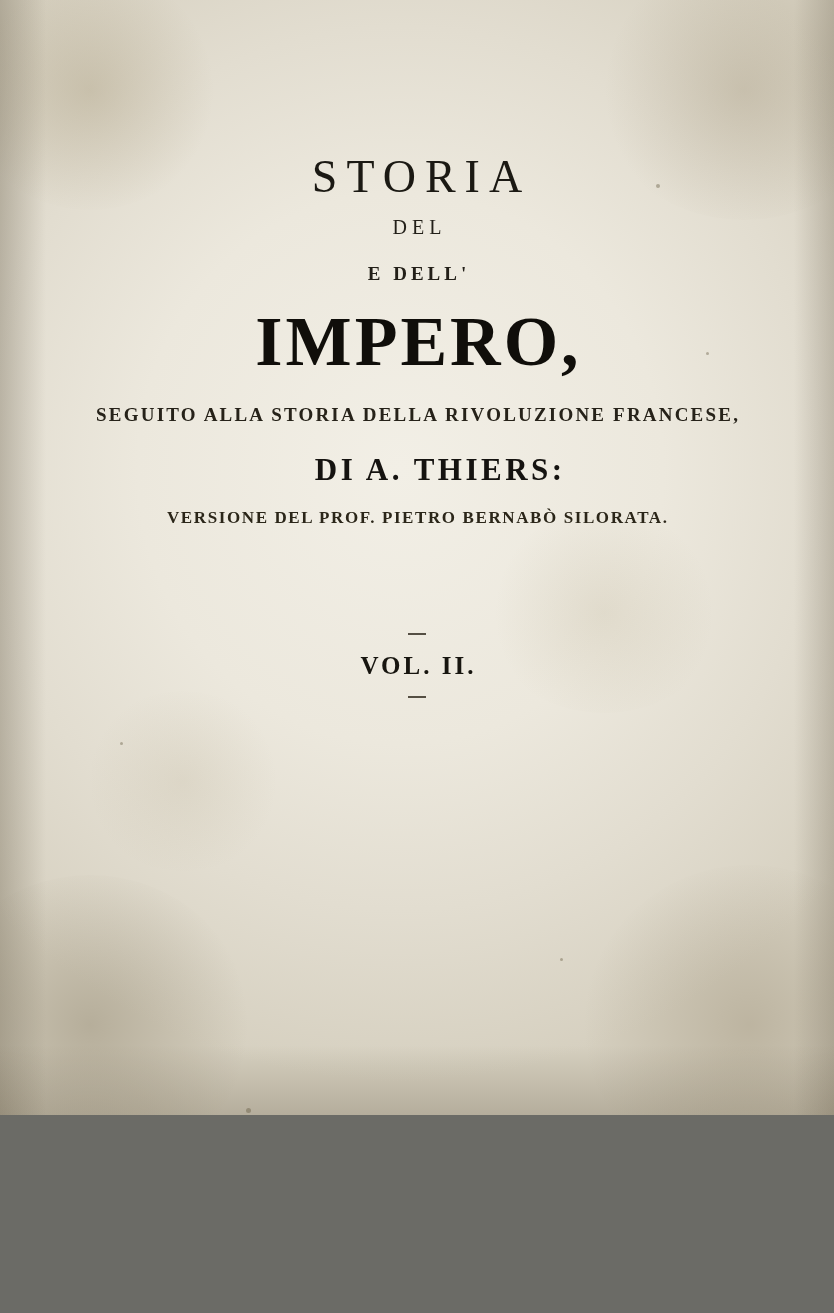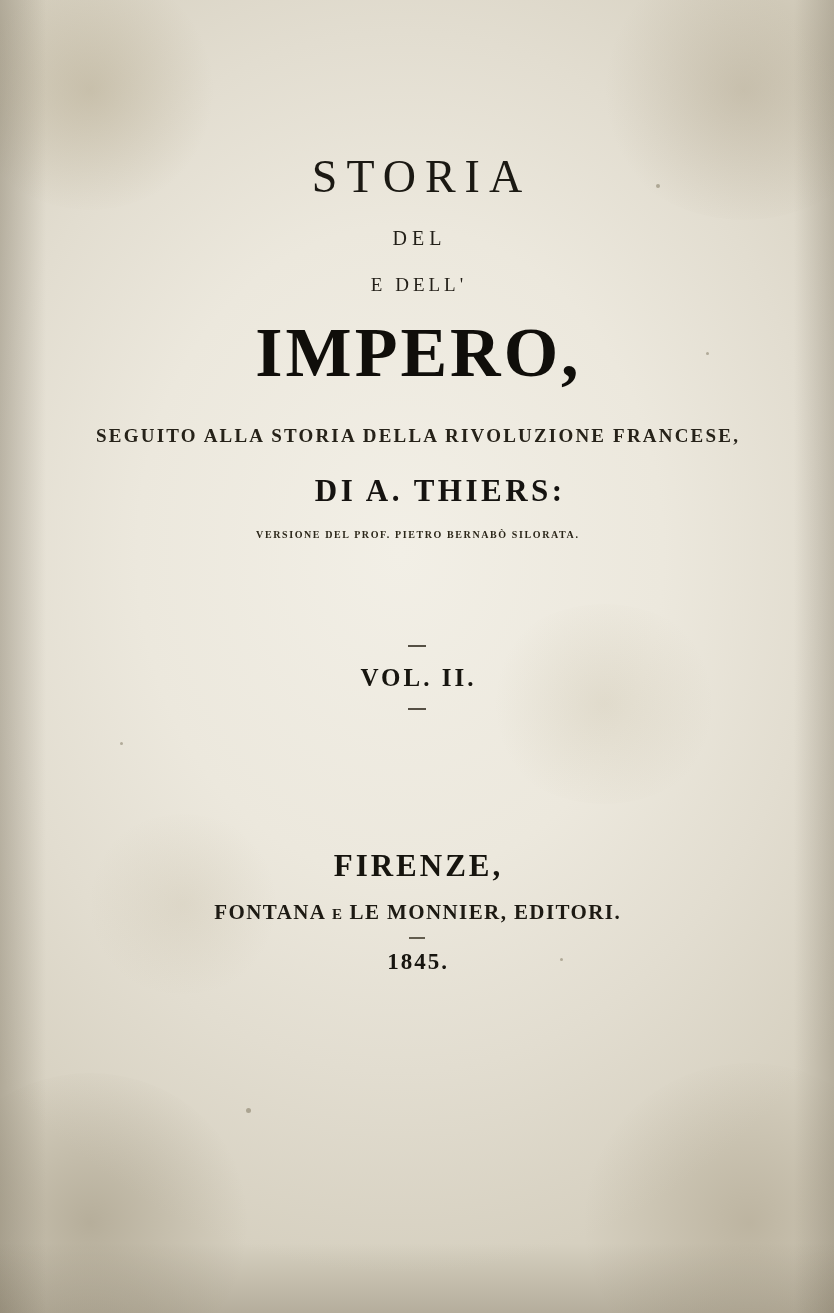"STORIA" .page { height: 1313px -> 1115px }
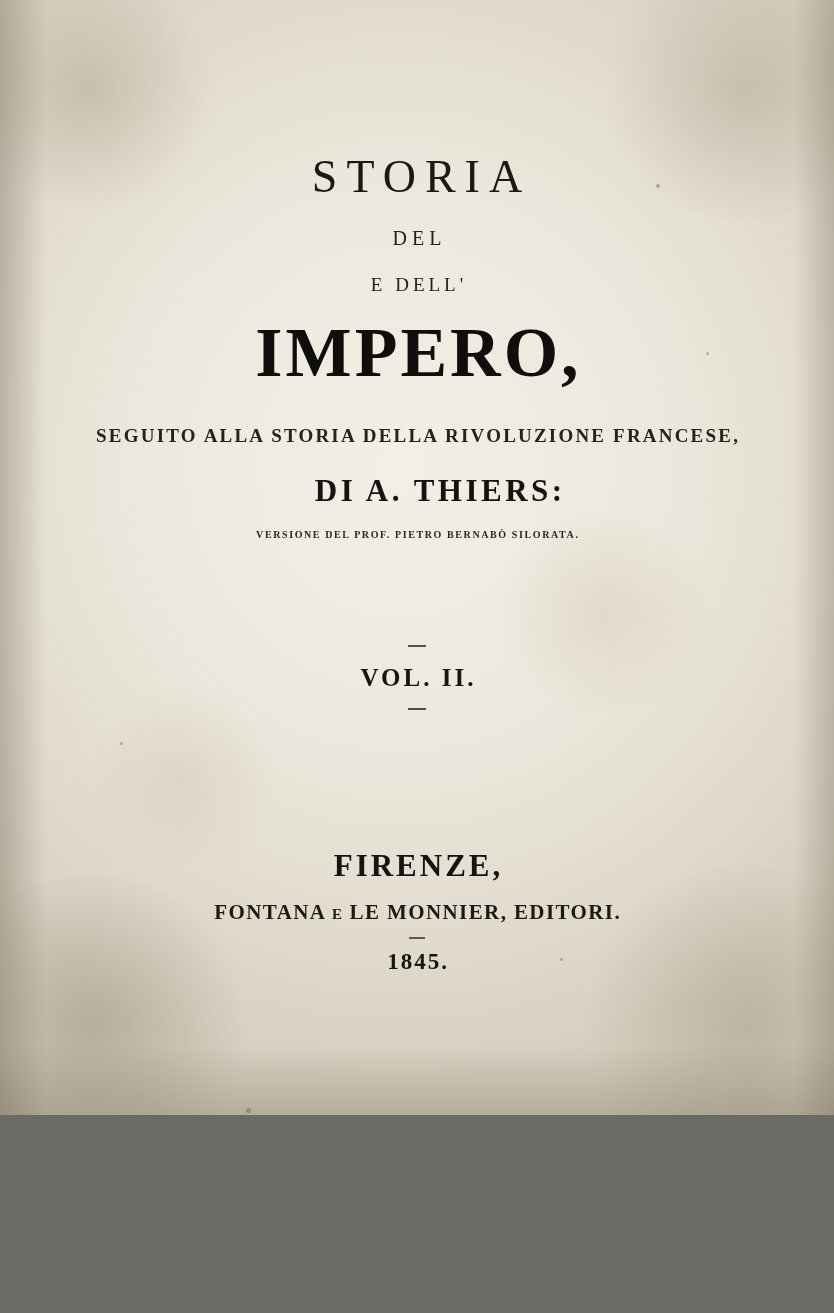"DEL" .line-del { margin-top: 24px -> 13px }
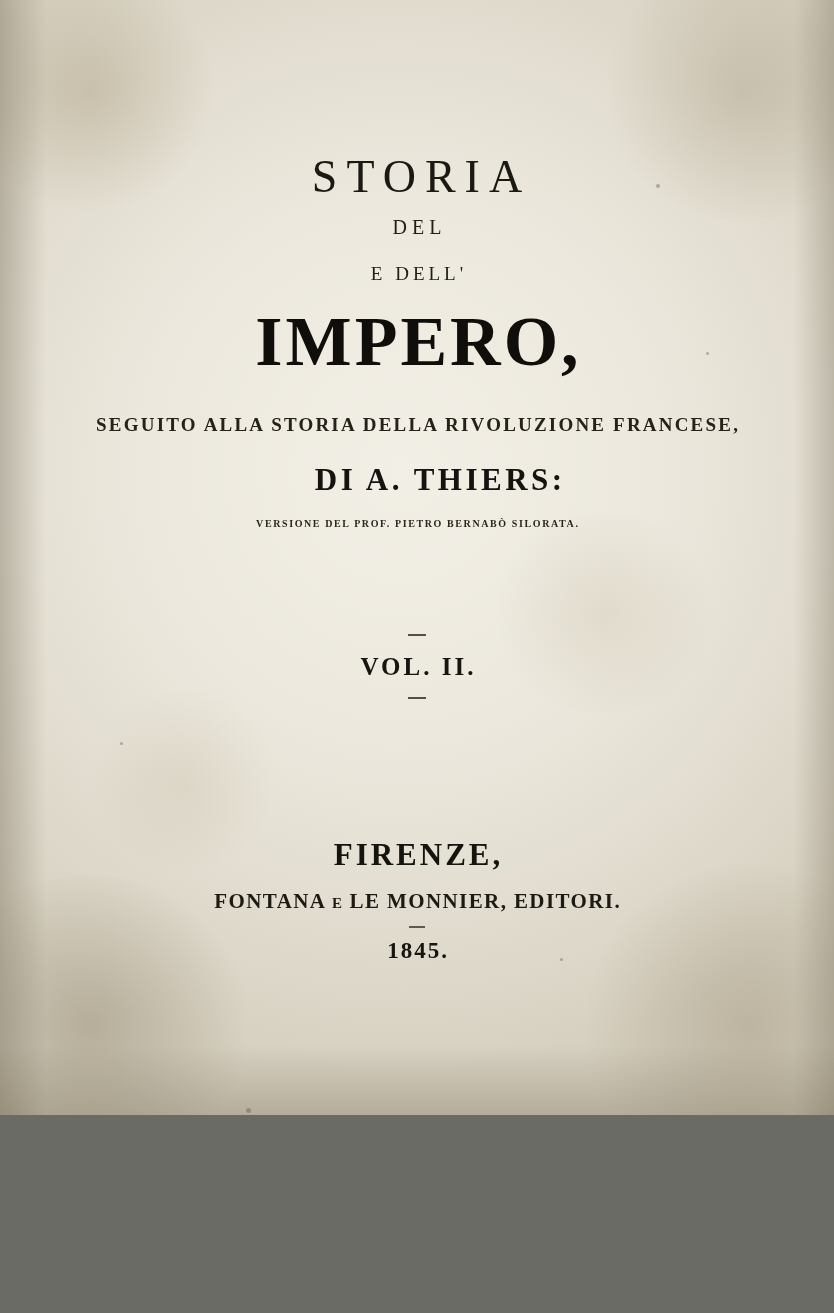"E DELL'" .line-edell { font-weight: none -> bold }
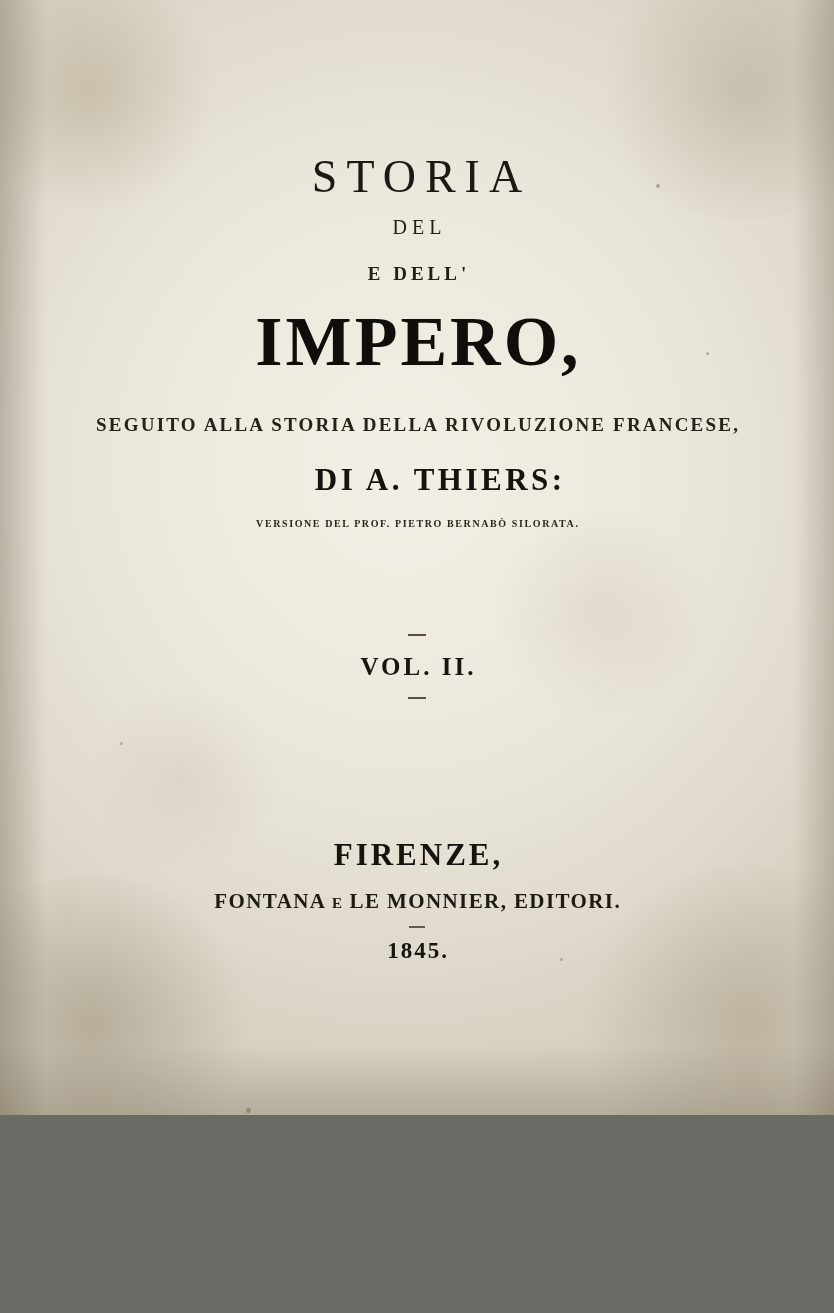"SEGUITO ALLA STORIA DELLA RIVOLUZIONE" .line-seguito { margin-top: 32px -> 22px }
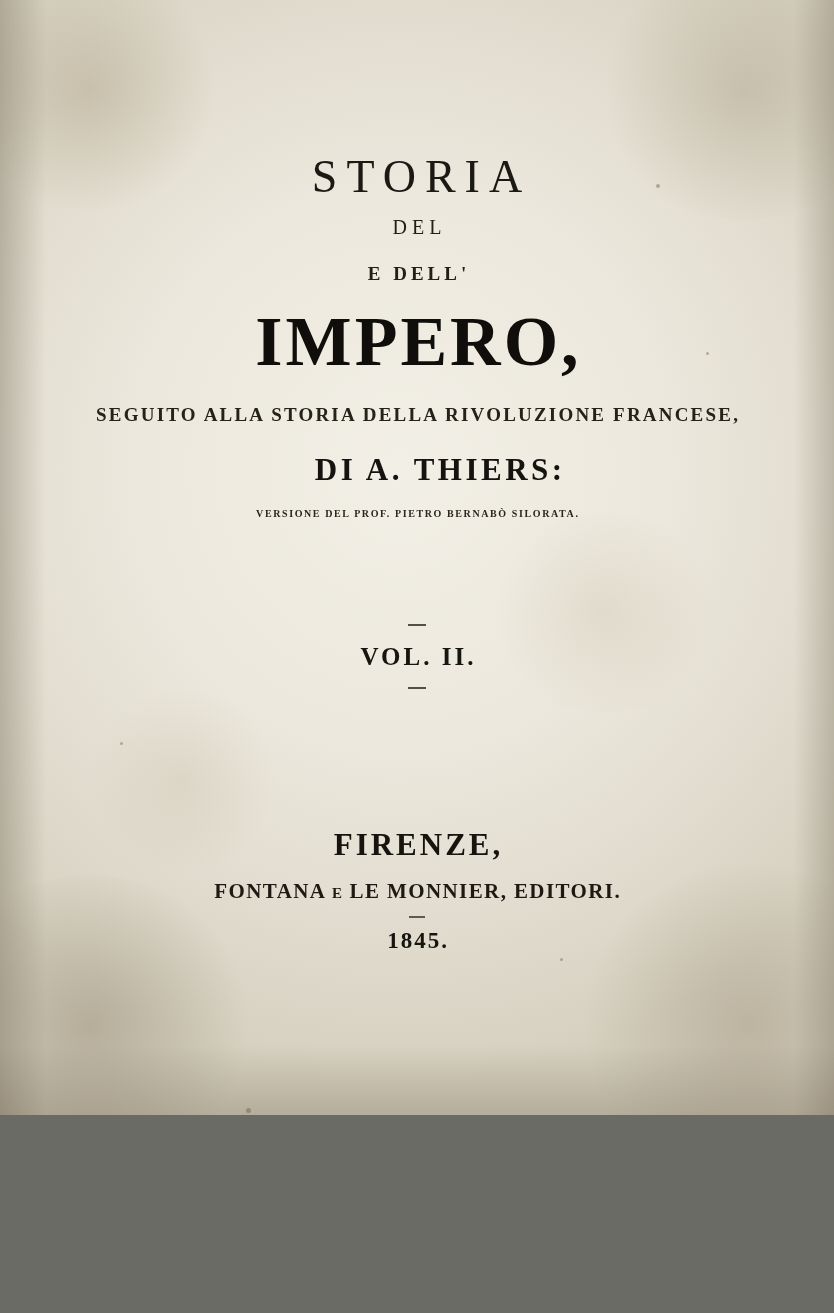"VERSIONE DEL PROF. PIETRO BERNABÒ" .line-versione { font-size: 10px -> 17px }
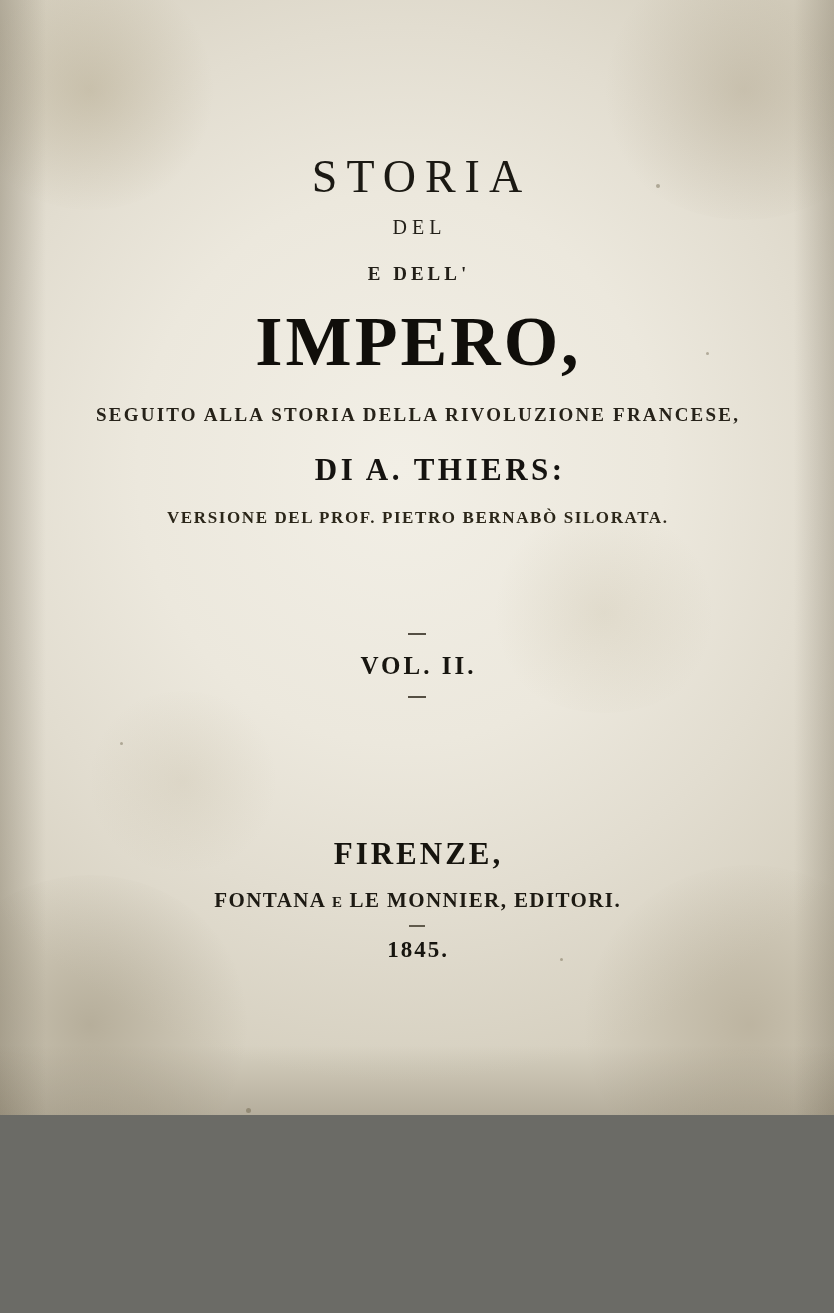"FIRENZE," div.imprint { html: <div> <div>FIRENZE,</div> <div> <span>FONTANA</span> <span>E</span> <span>LE MONNIER, EDITORI.</span> </div> <div></div> <div>1845.</div> </div> -> none }
